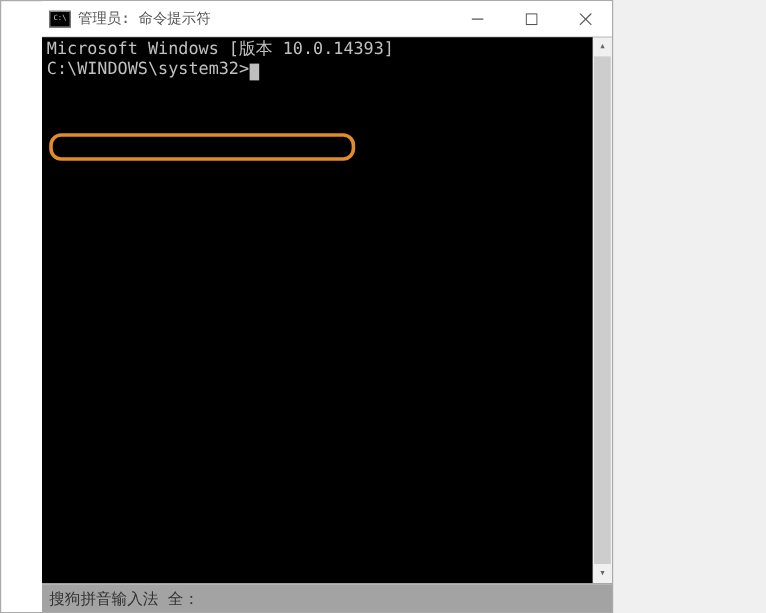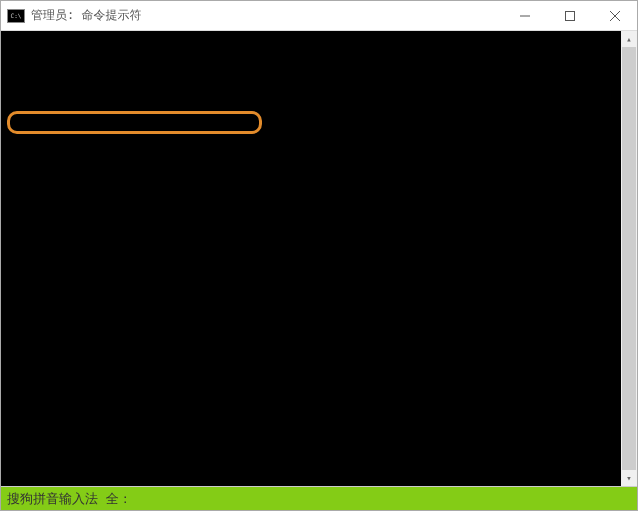"管理员: 命令提示符" .window { padding-left: none -> 34px; width: 638px -> 511px }
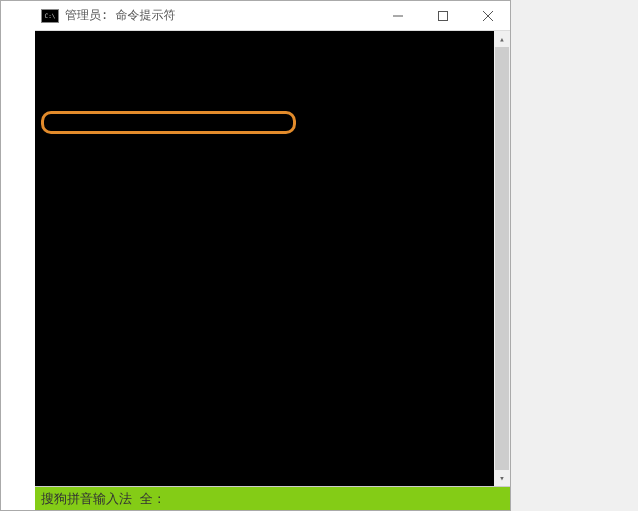"Microsoft Windows [版本 10.0.14393]" div.terminal-line { html: none -> <div>Microsoft Windows [版本 10.0.14393]</div> }
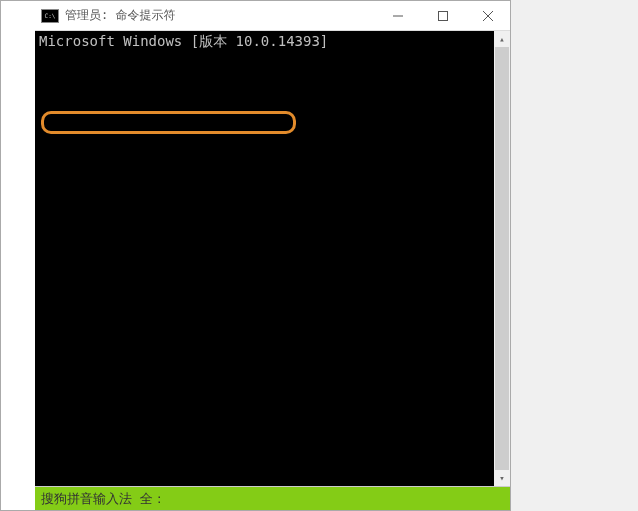"C:\WINDOWS\system32>" div.terminal-line { html: none -> <div>C:\WINDOWS\system32&gt;<span></span></div> }
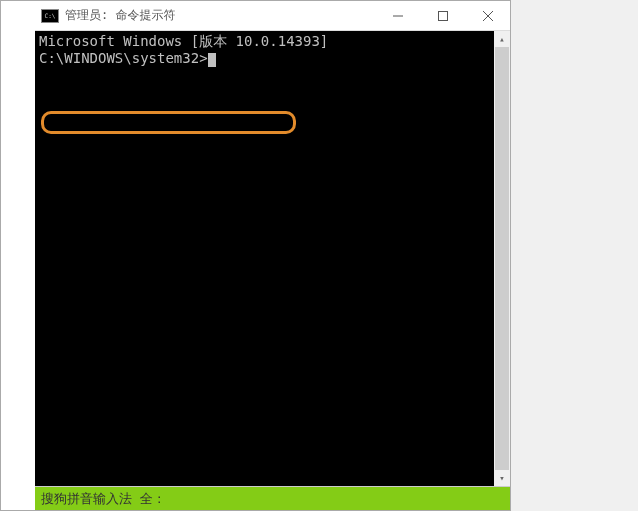"搜狗拼音输入法 全：" .bottom-status { background: #84cc16 -> #a3a3a3 }
